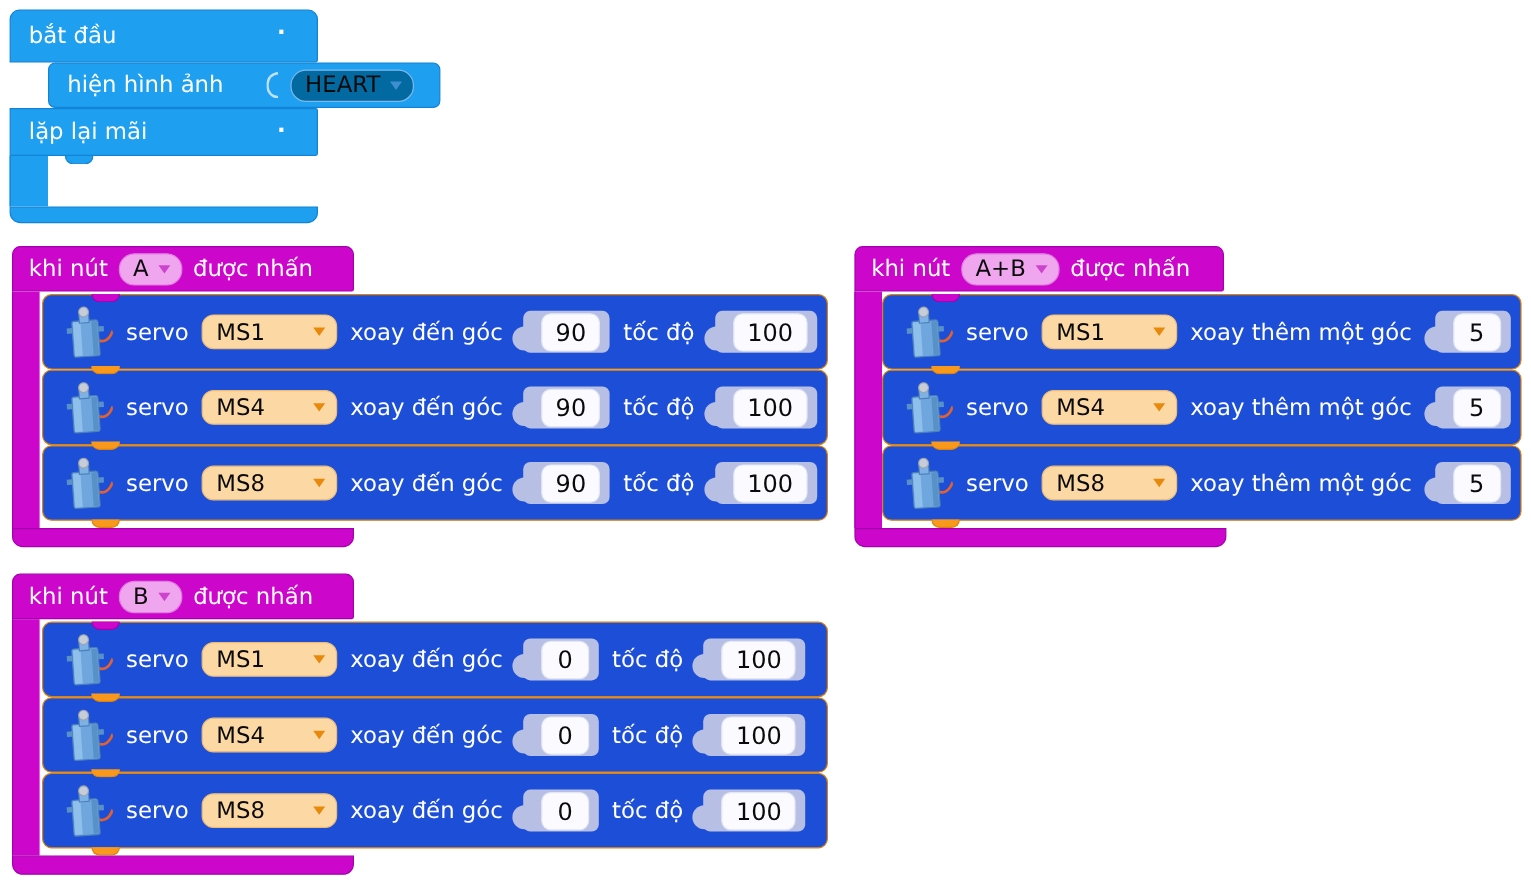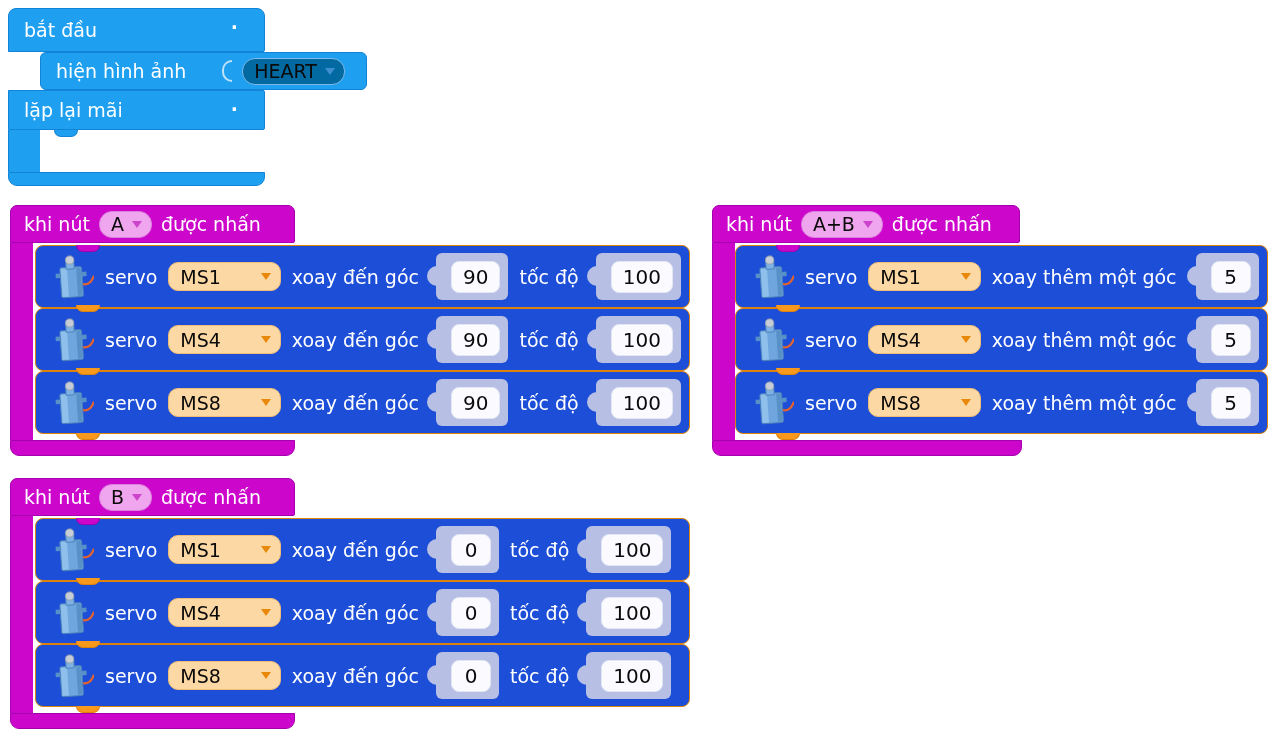"90" .socket { height: 47px -> 35px }
